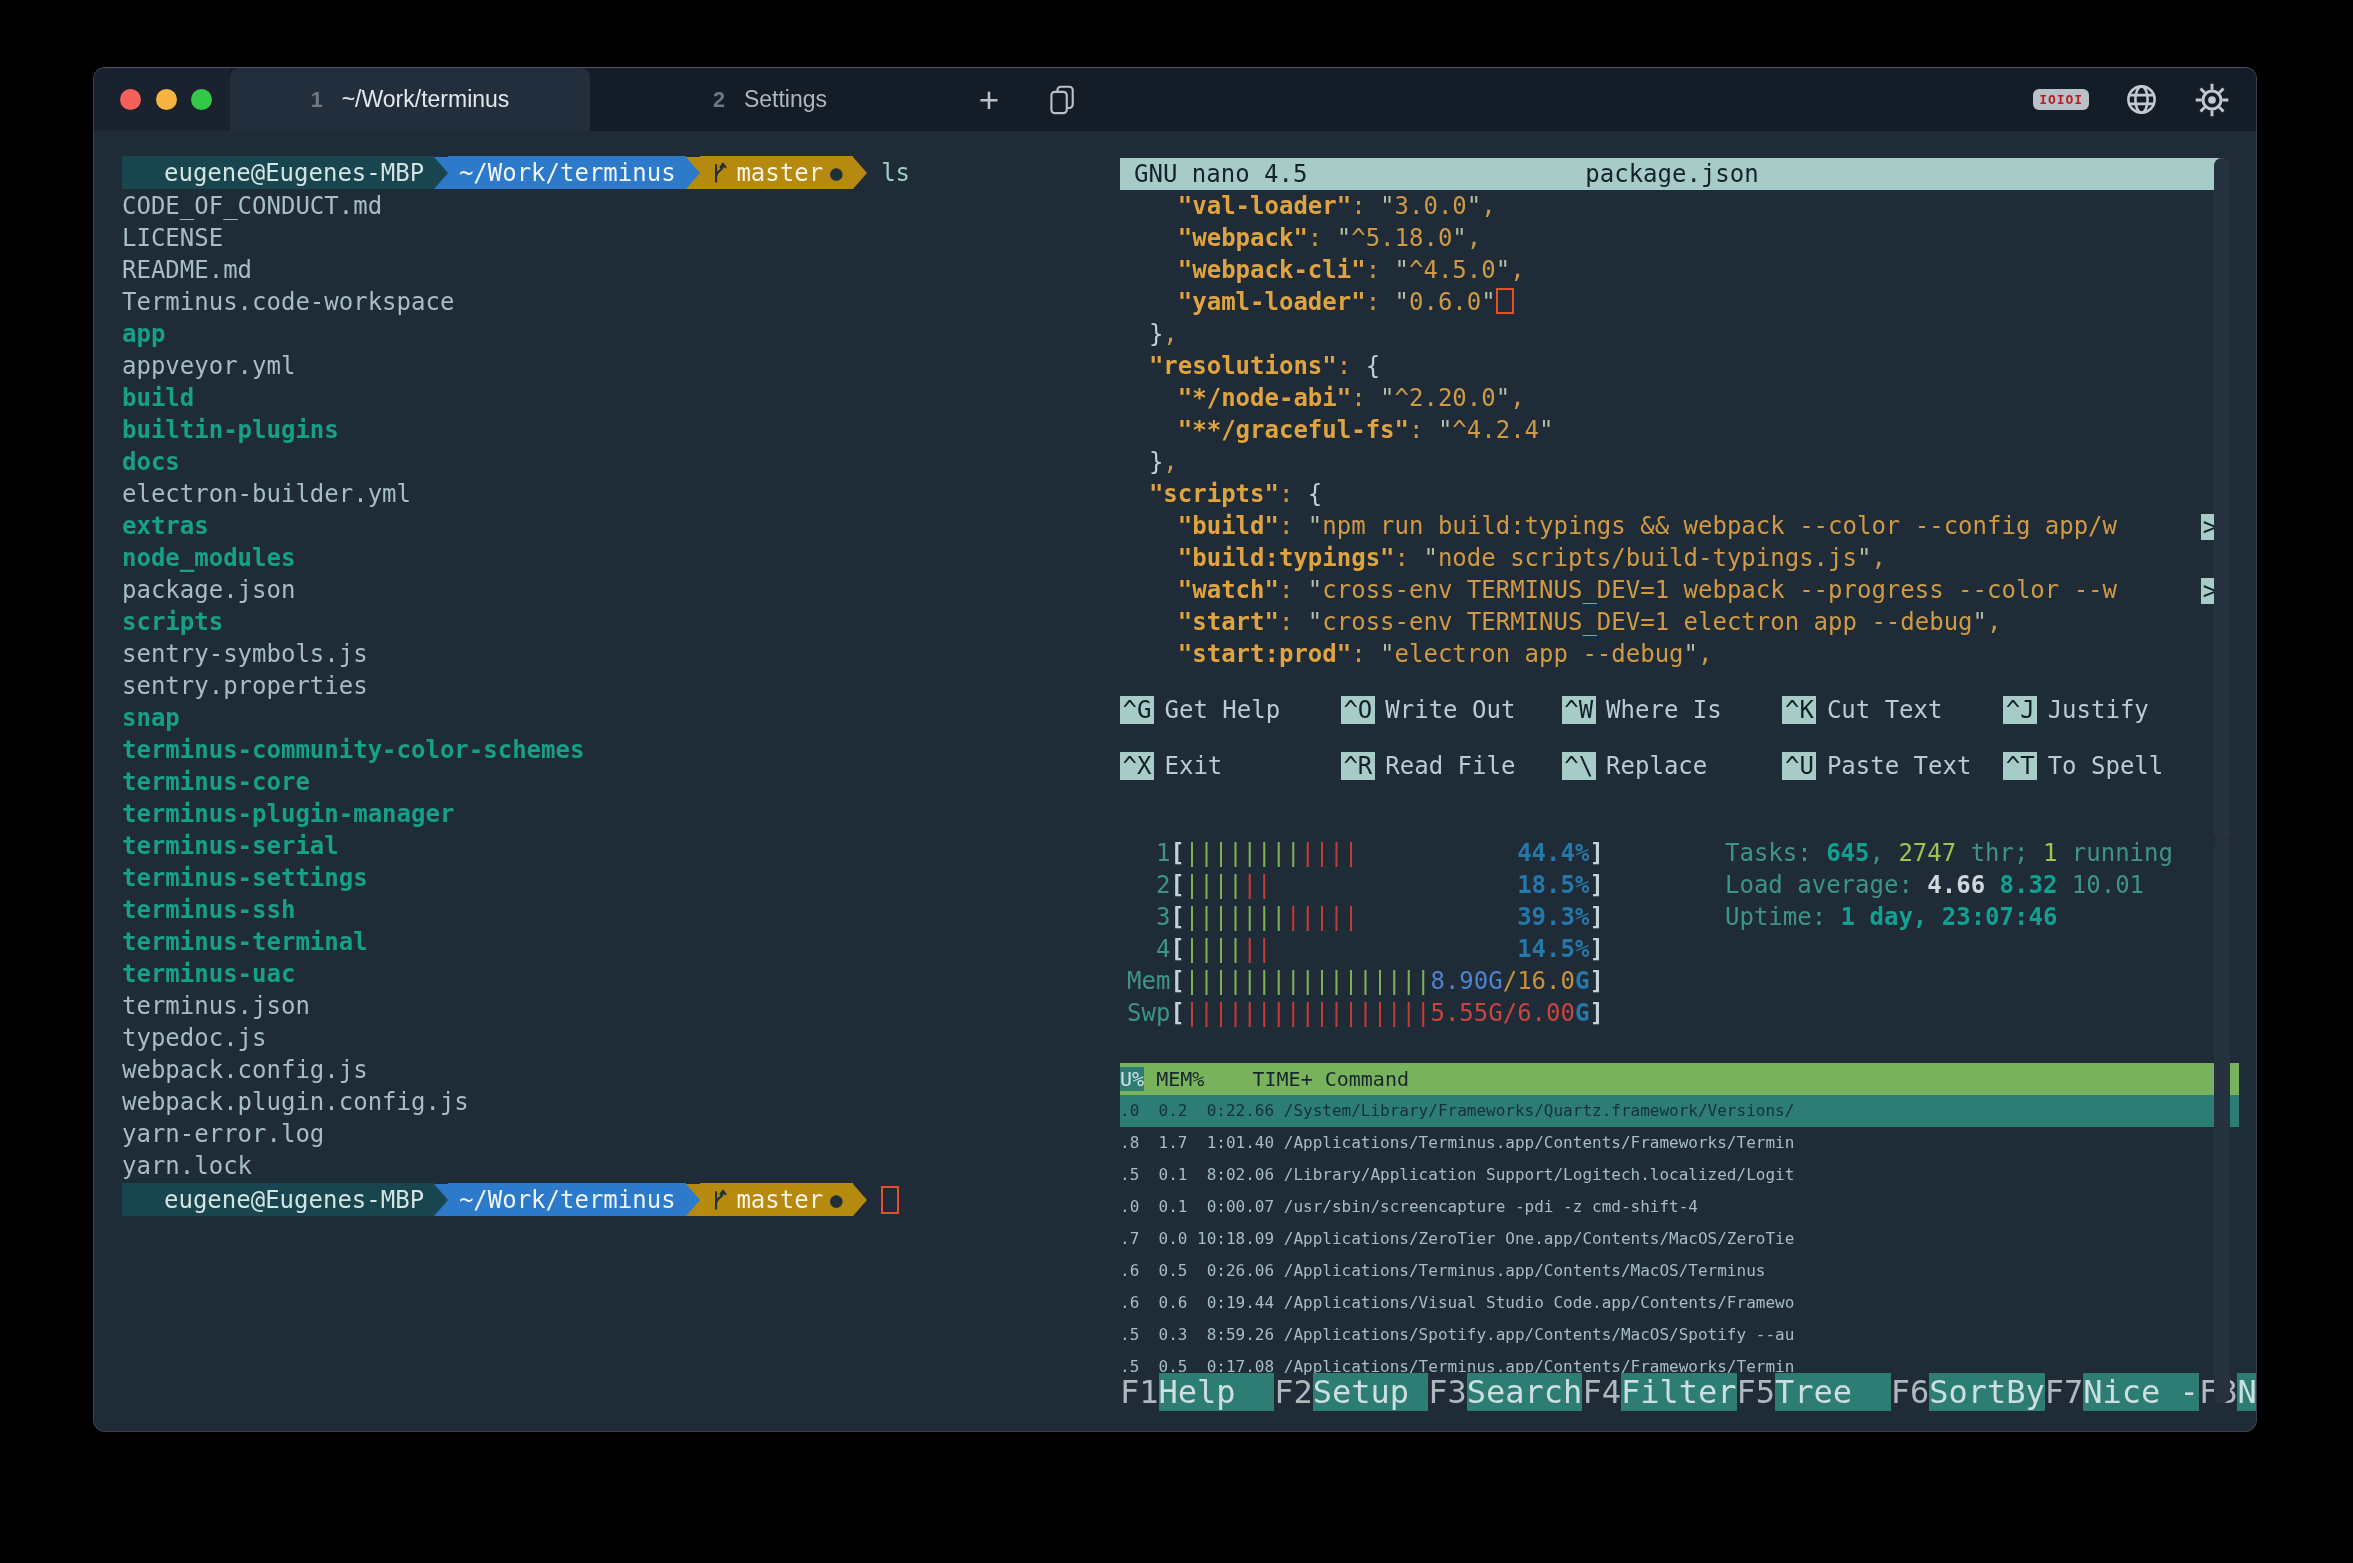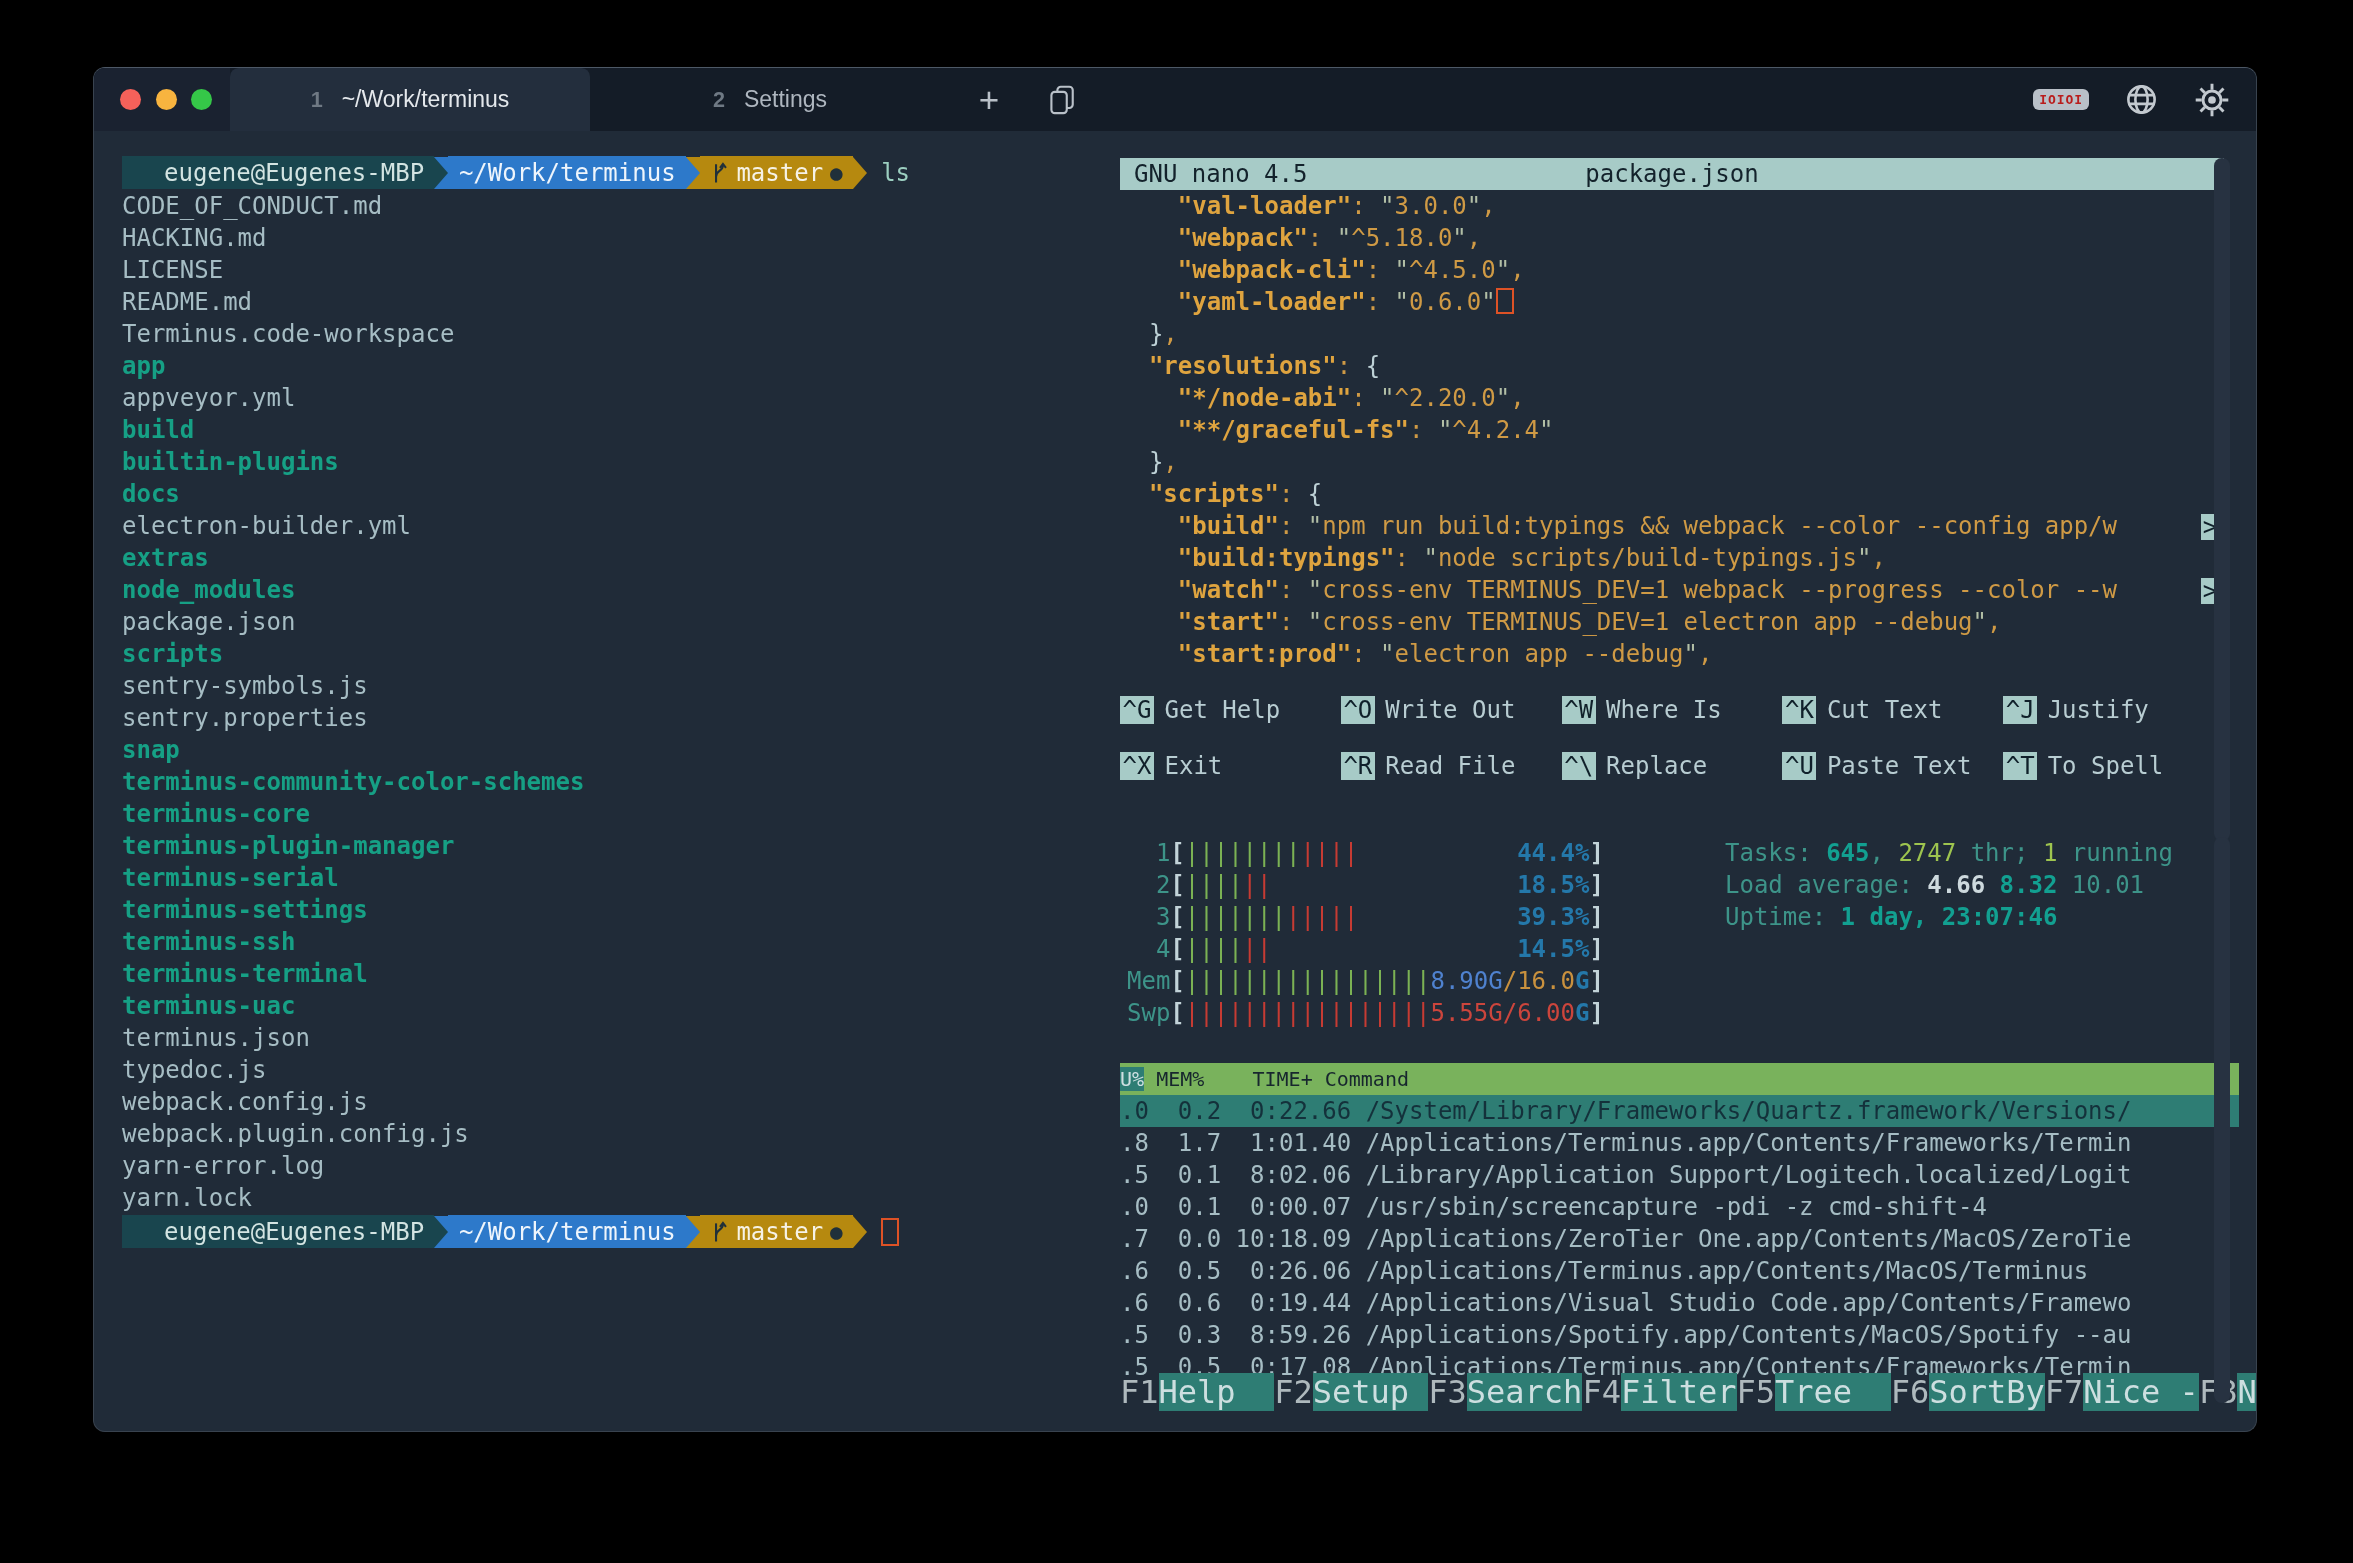"HACKING.md" div.tline { html: <div>HACKING.md</div> -> none }
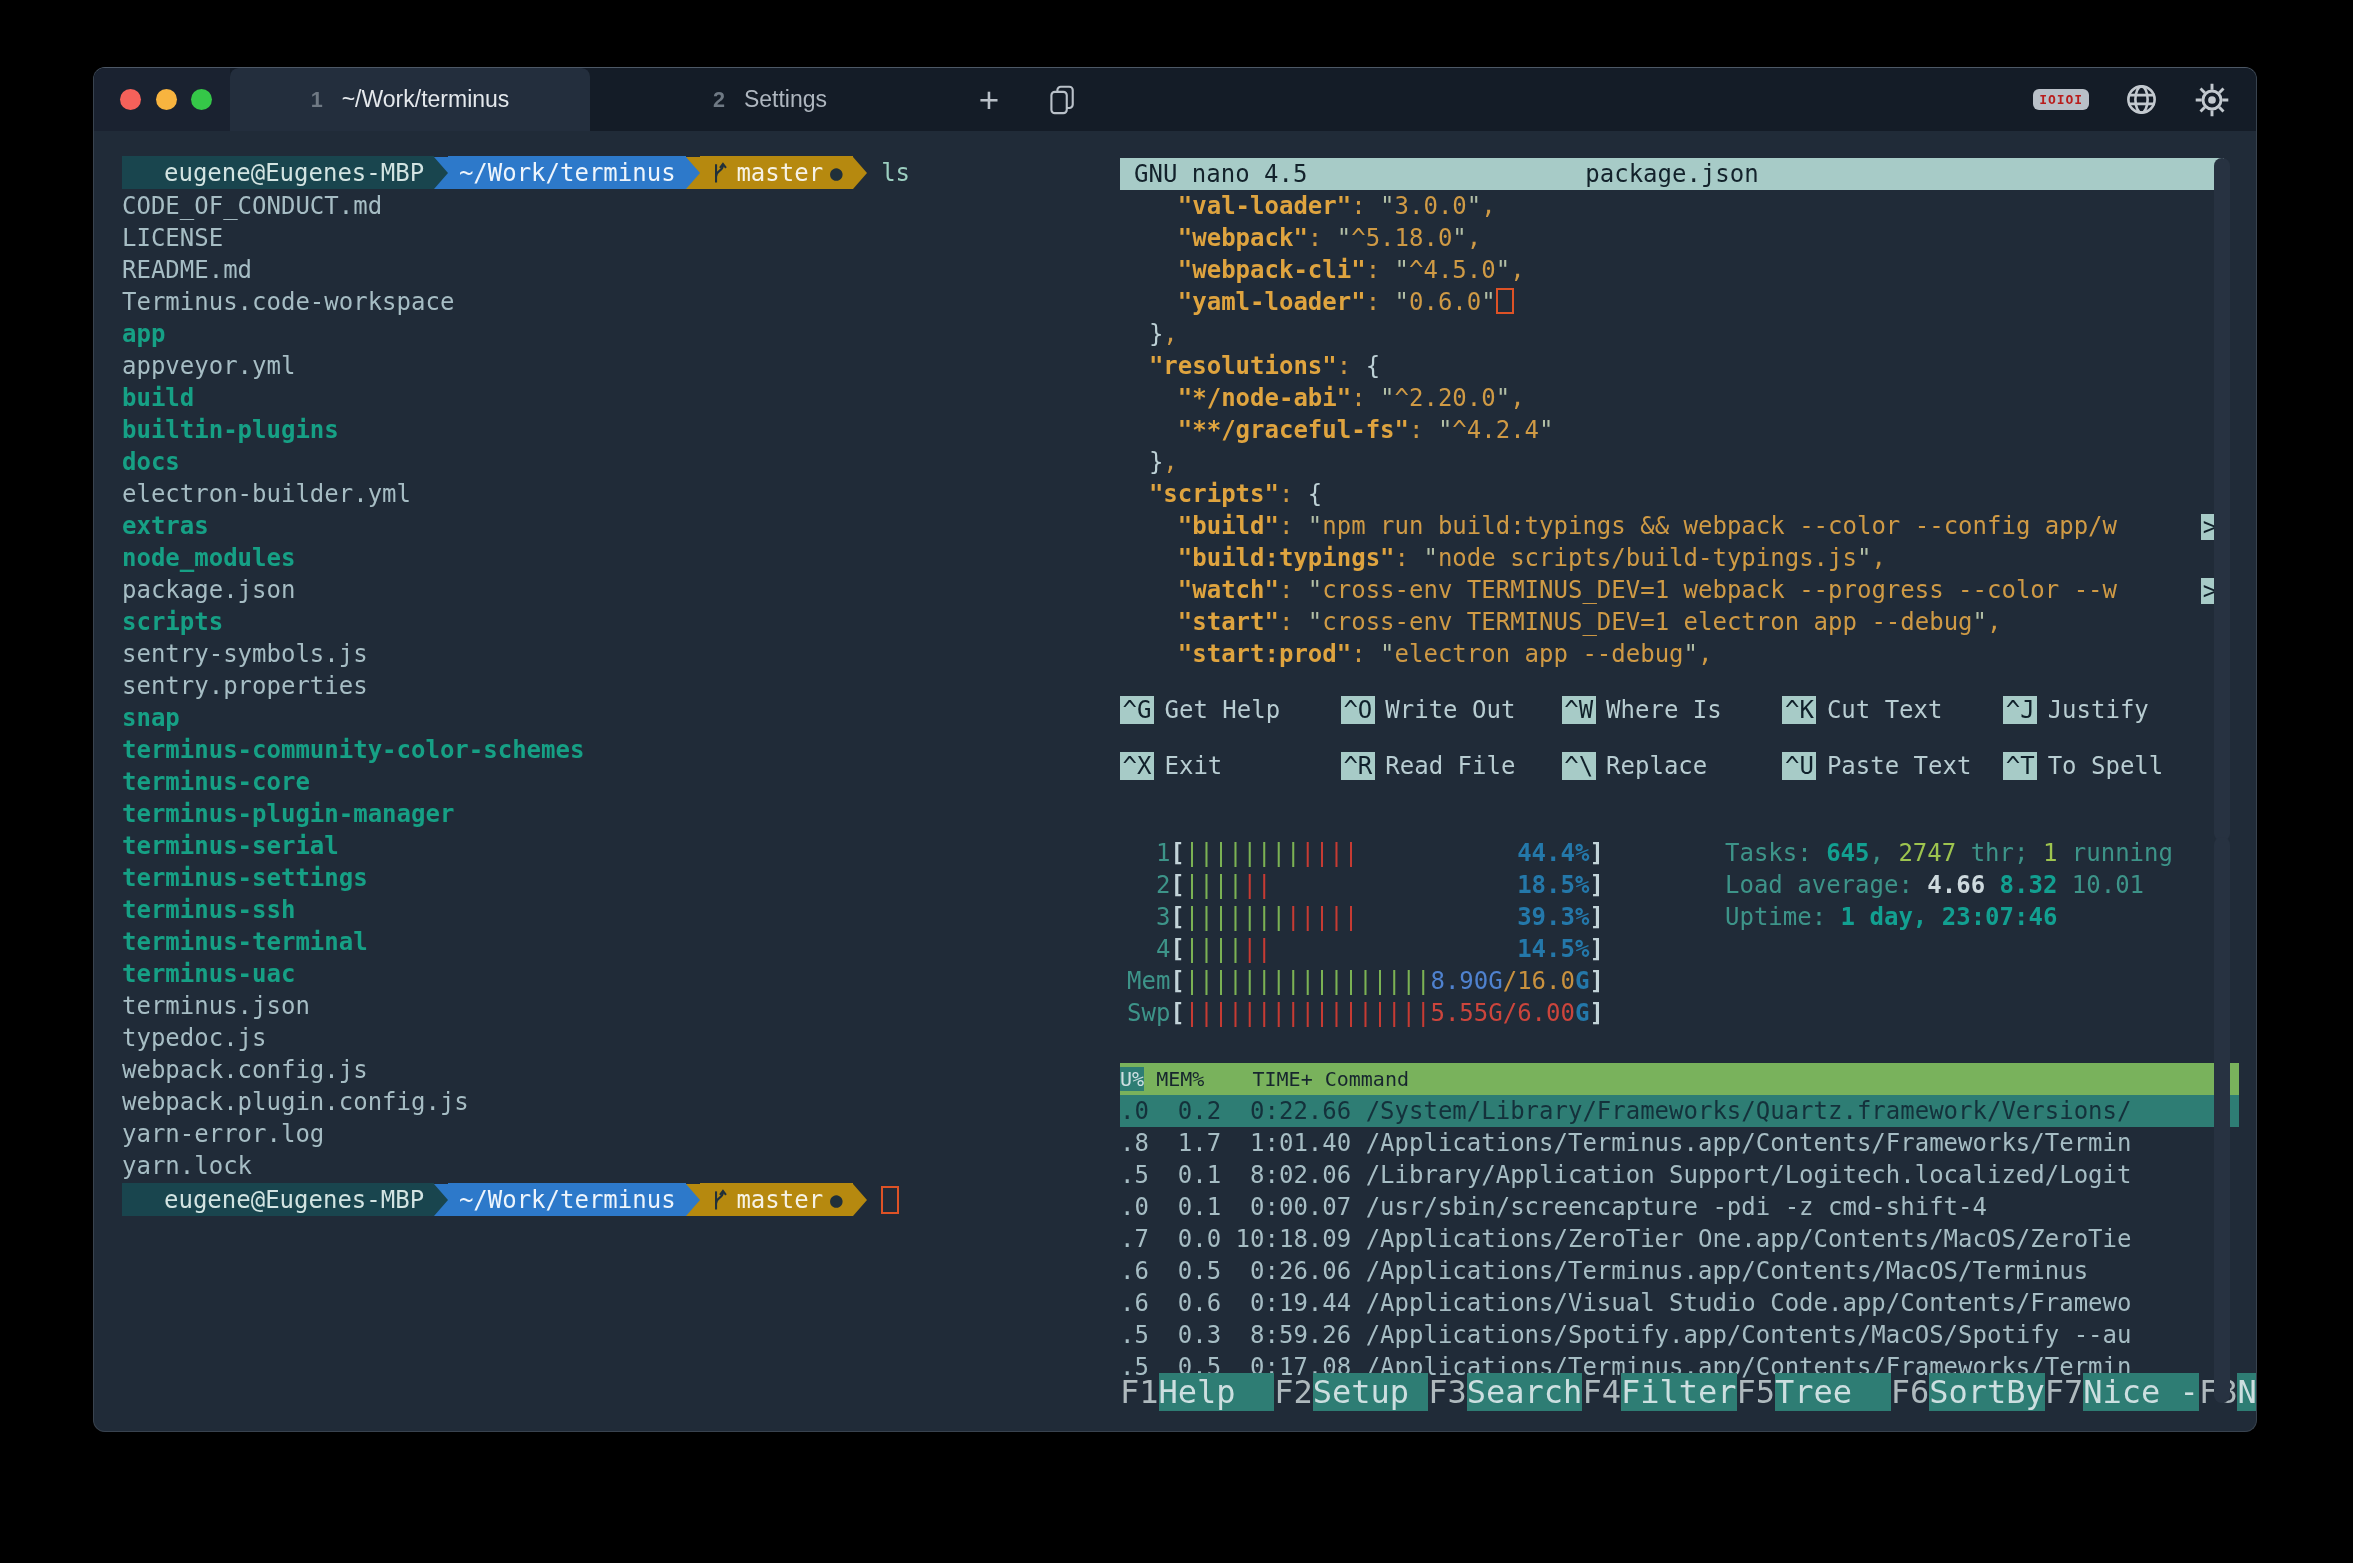".0 0.2 0:22.66" .prow { font-size: 24px -> 16px }
